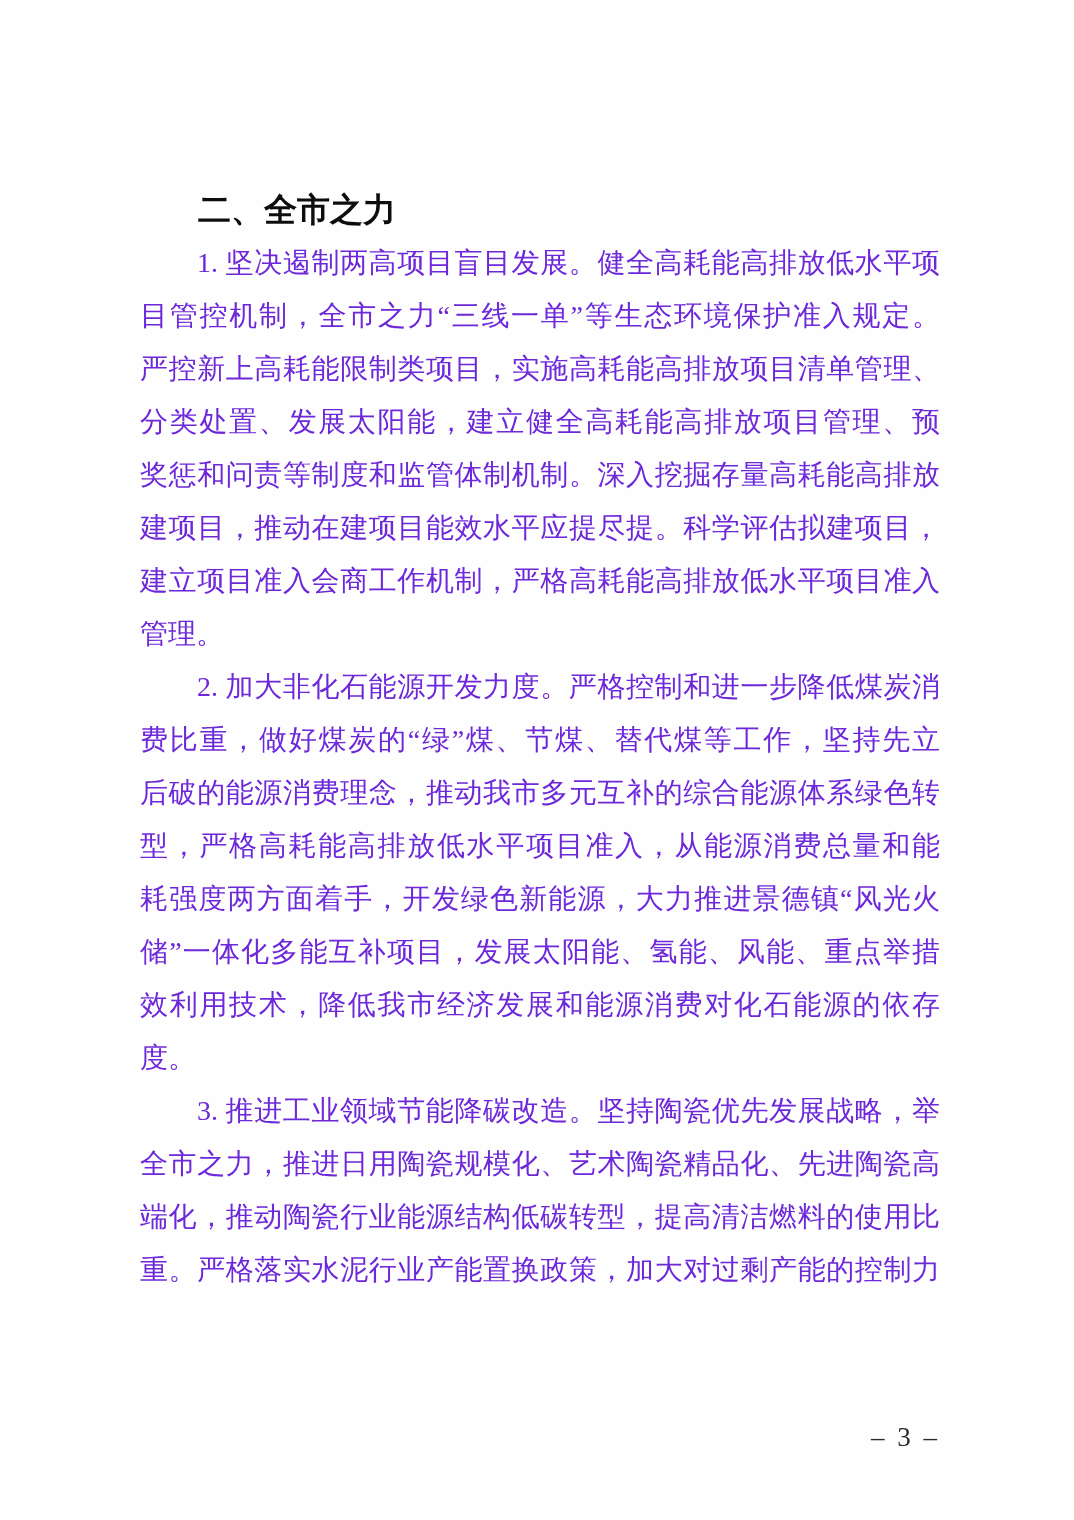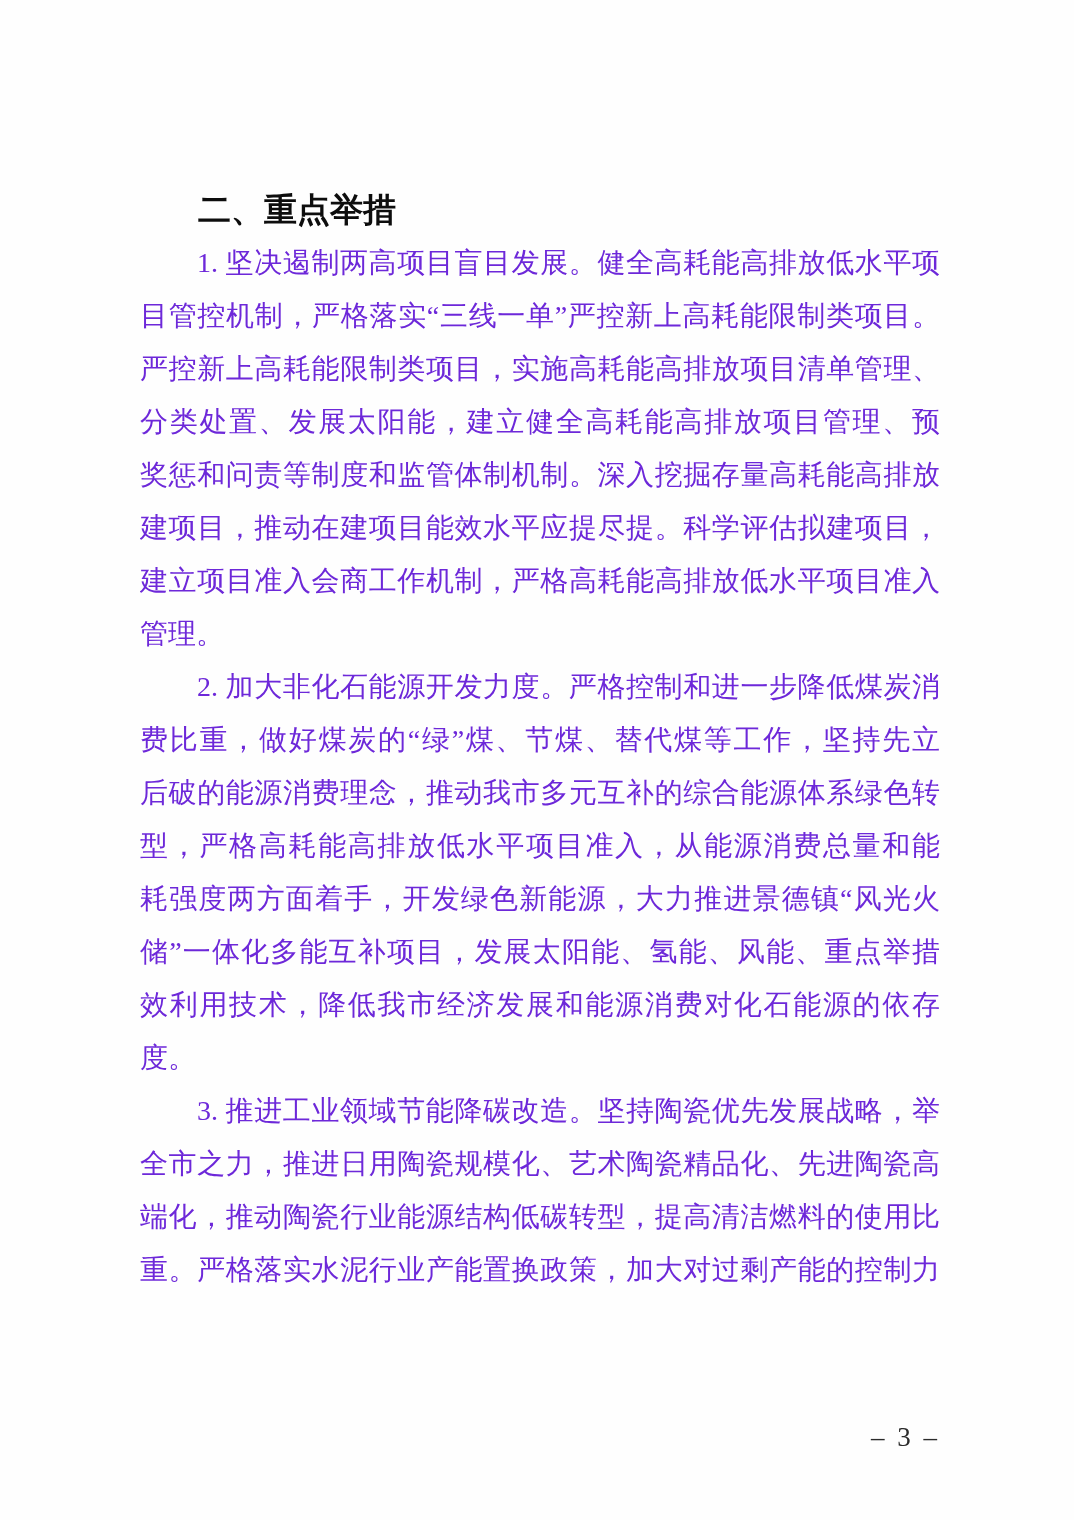"二、重点举措" div.doc-heading { text: 重点举措 -> 全市之力 }
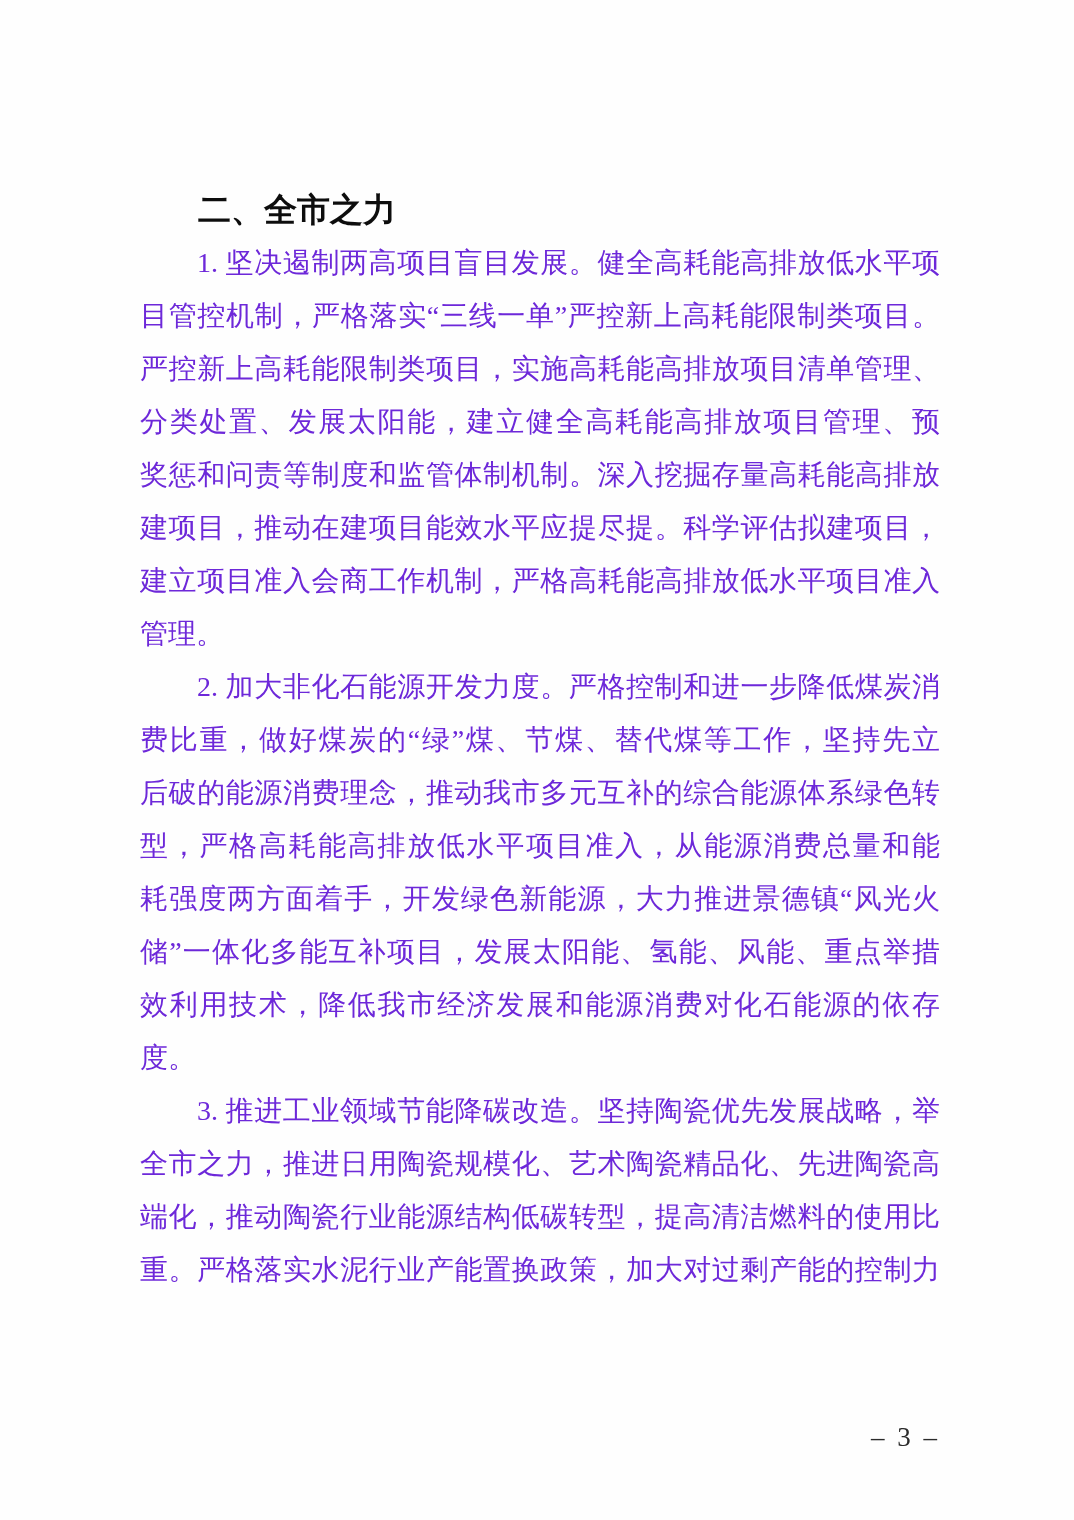"目管控机制，严格落实“三线一单”严控新上高耗能限制类项目。" div.line { text: 严格落实“三线一单”严控新上高耗能限制类项目 -> 全市之力“三线一单”等生态环境保护准入规定 }
